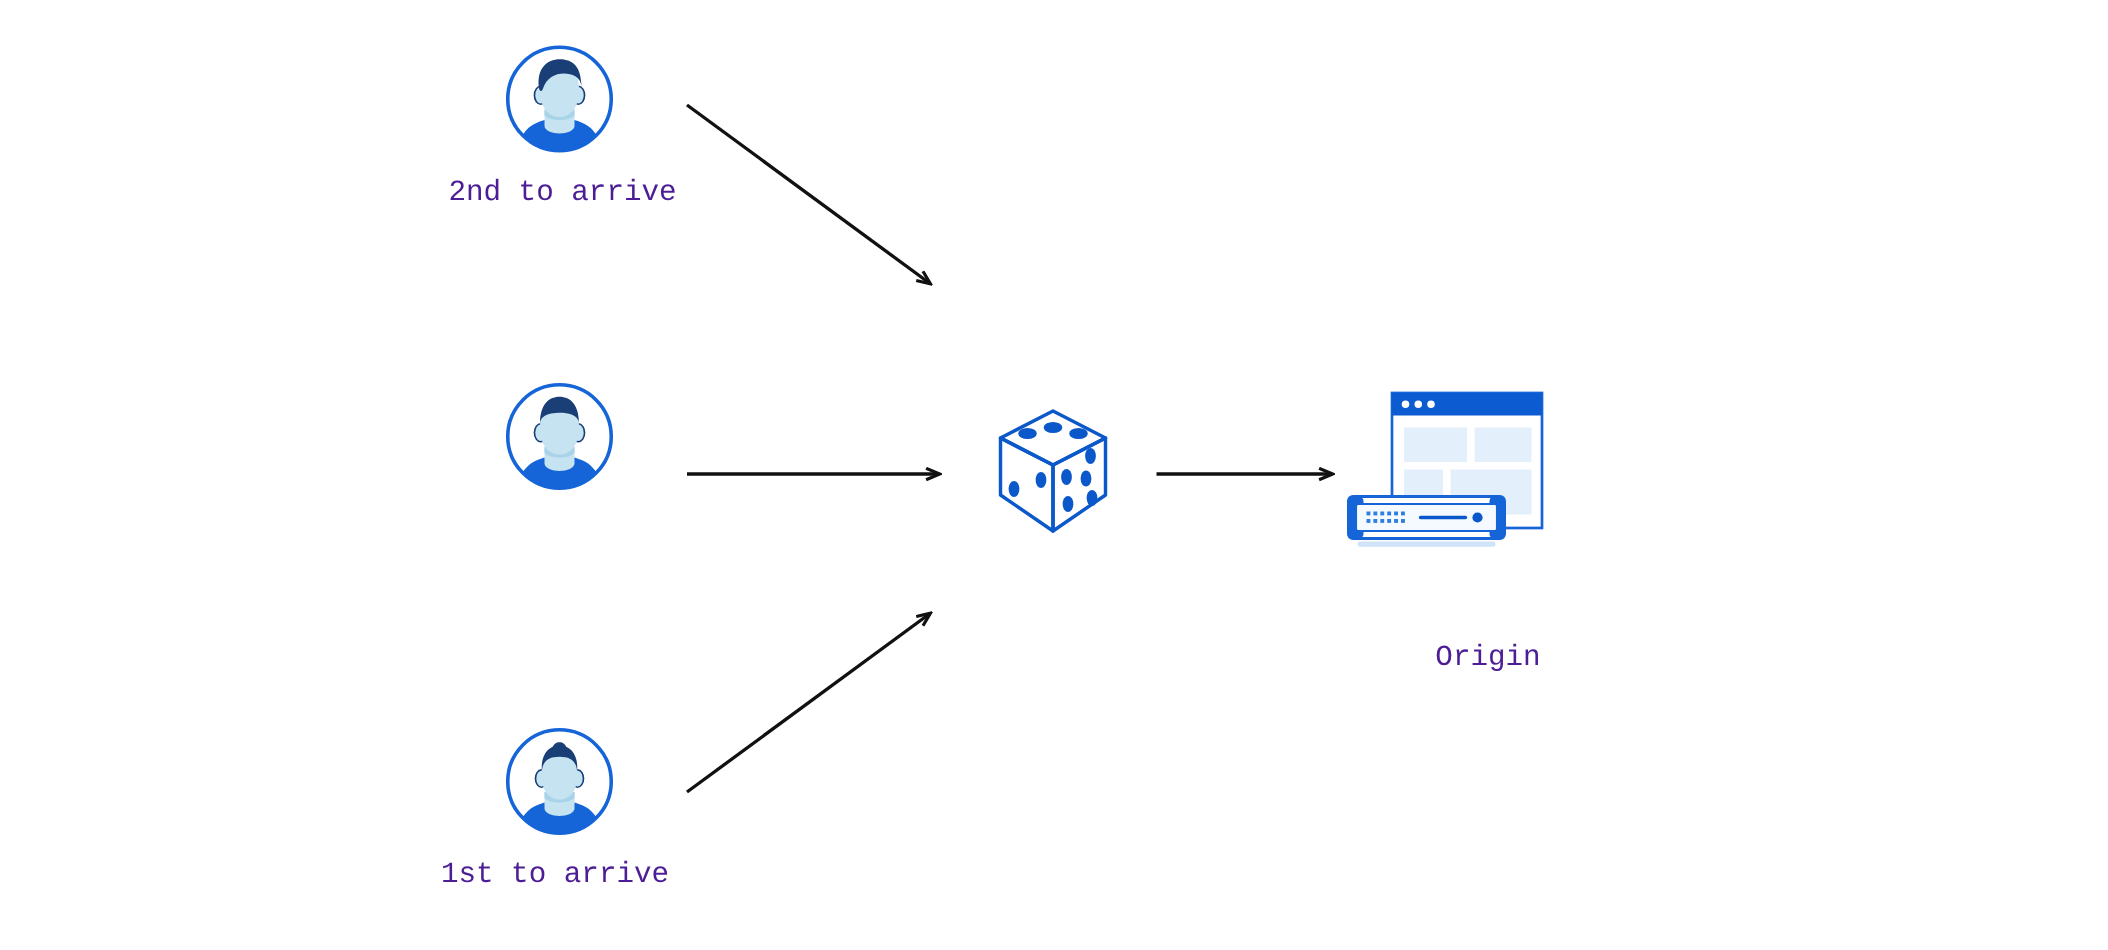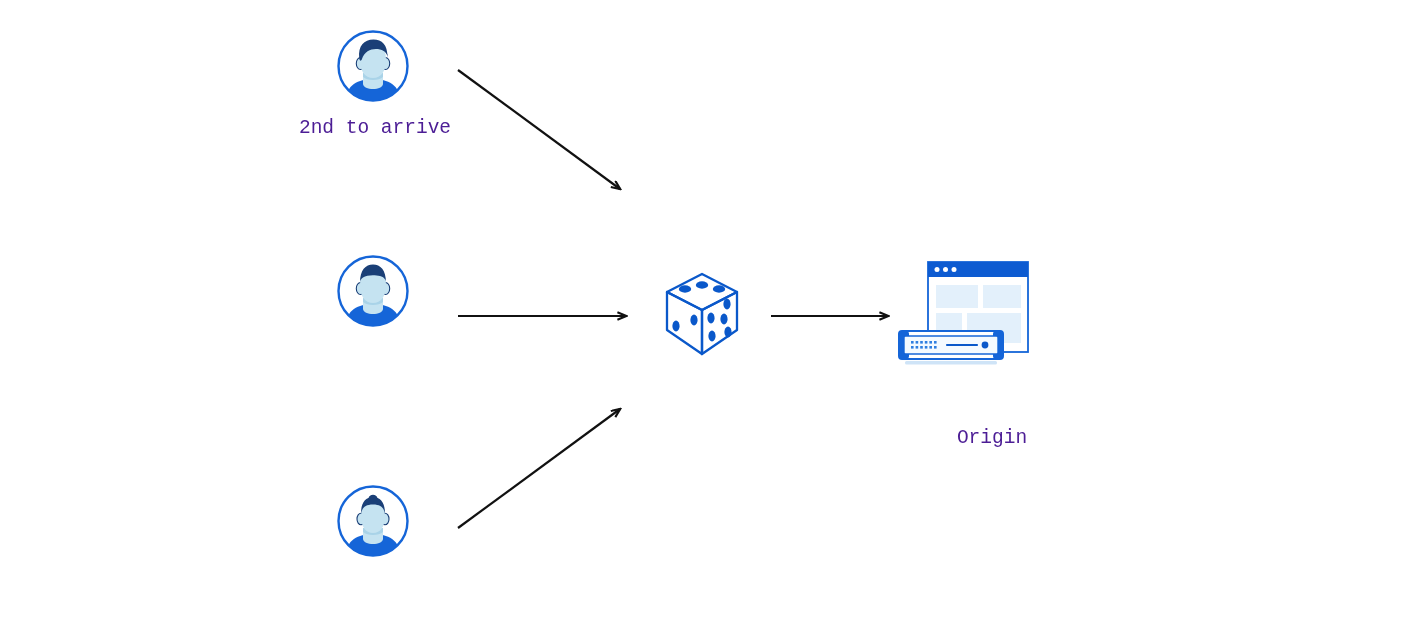"1st to arrive" div.icon-label { html: none -> <div>1st to arrive</div> }
